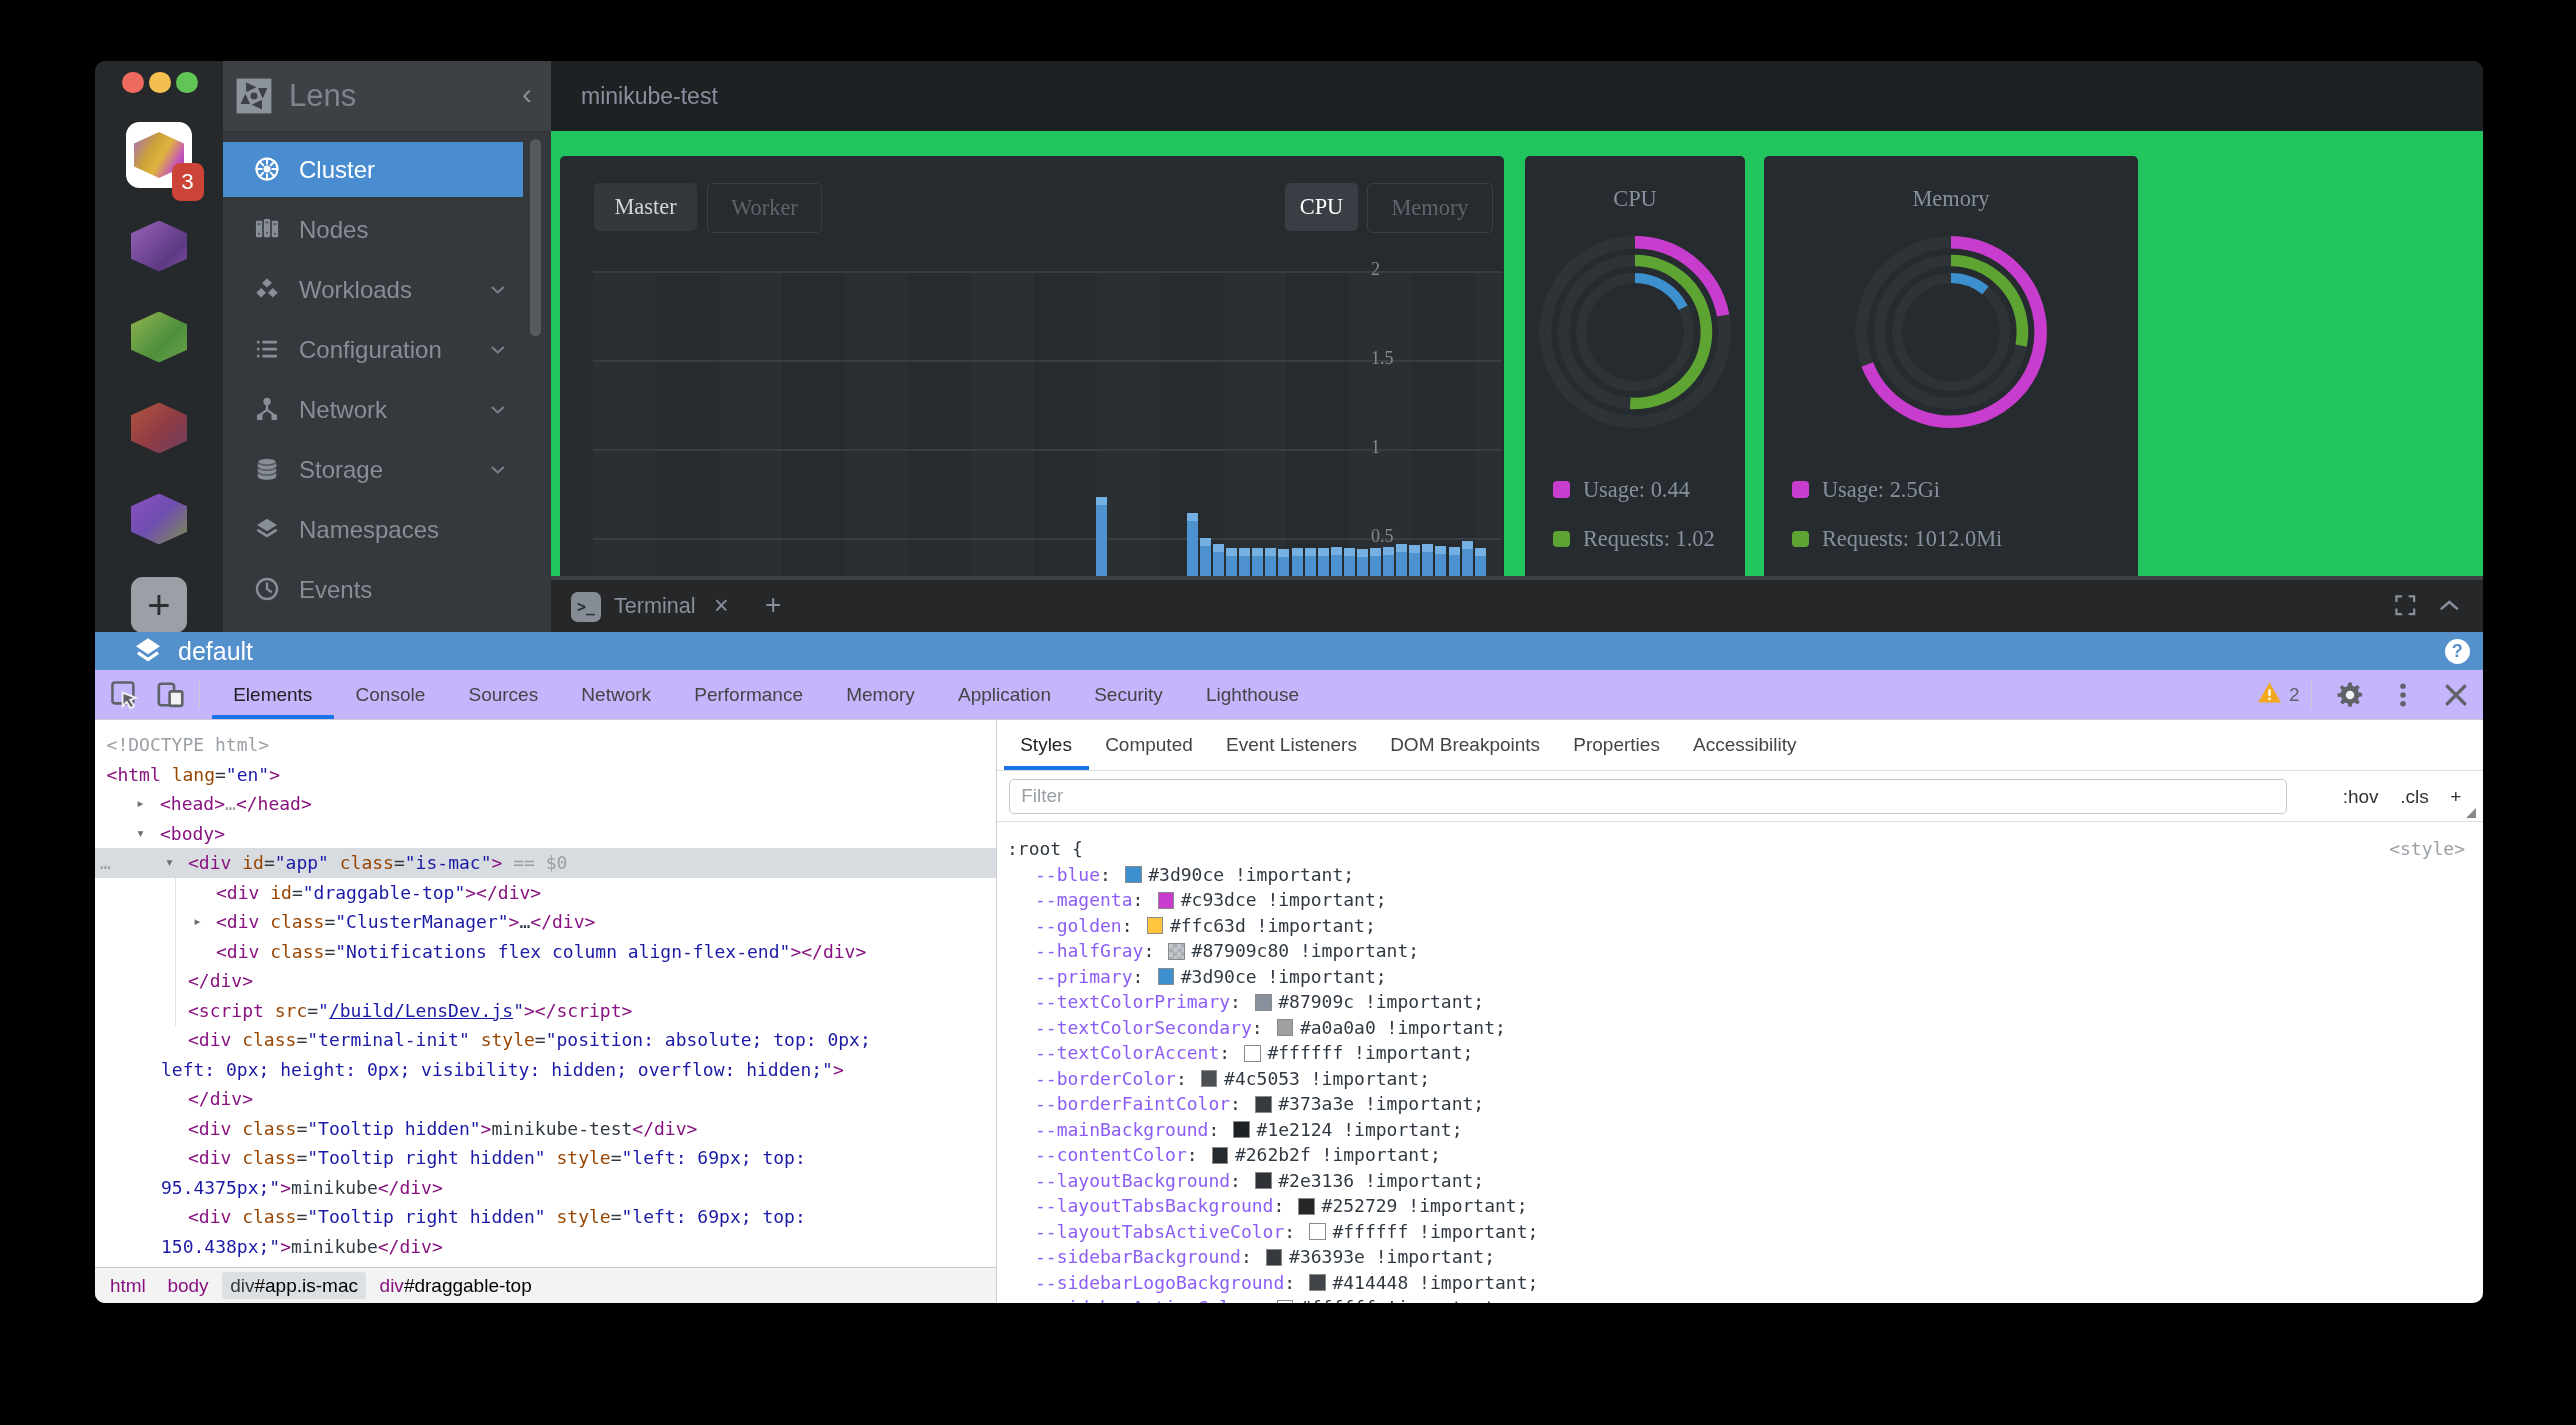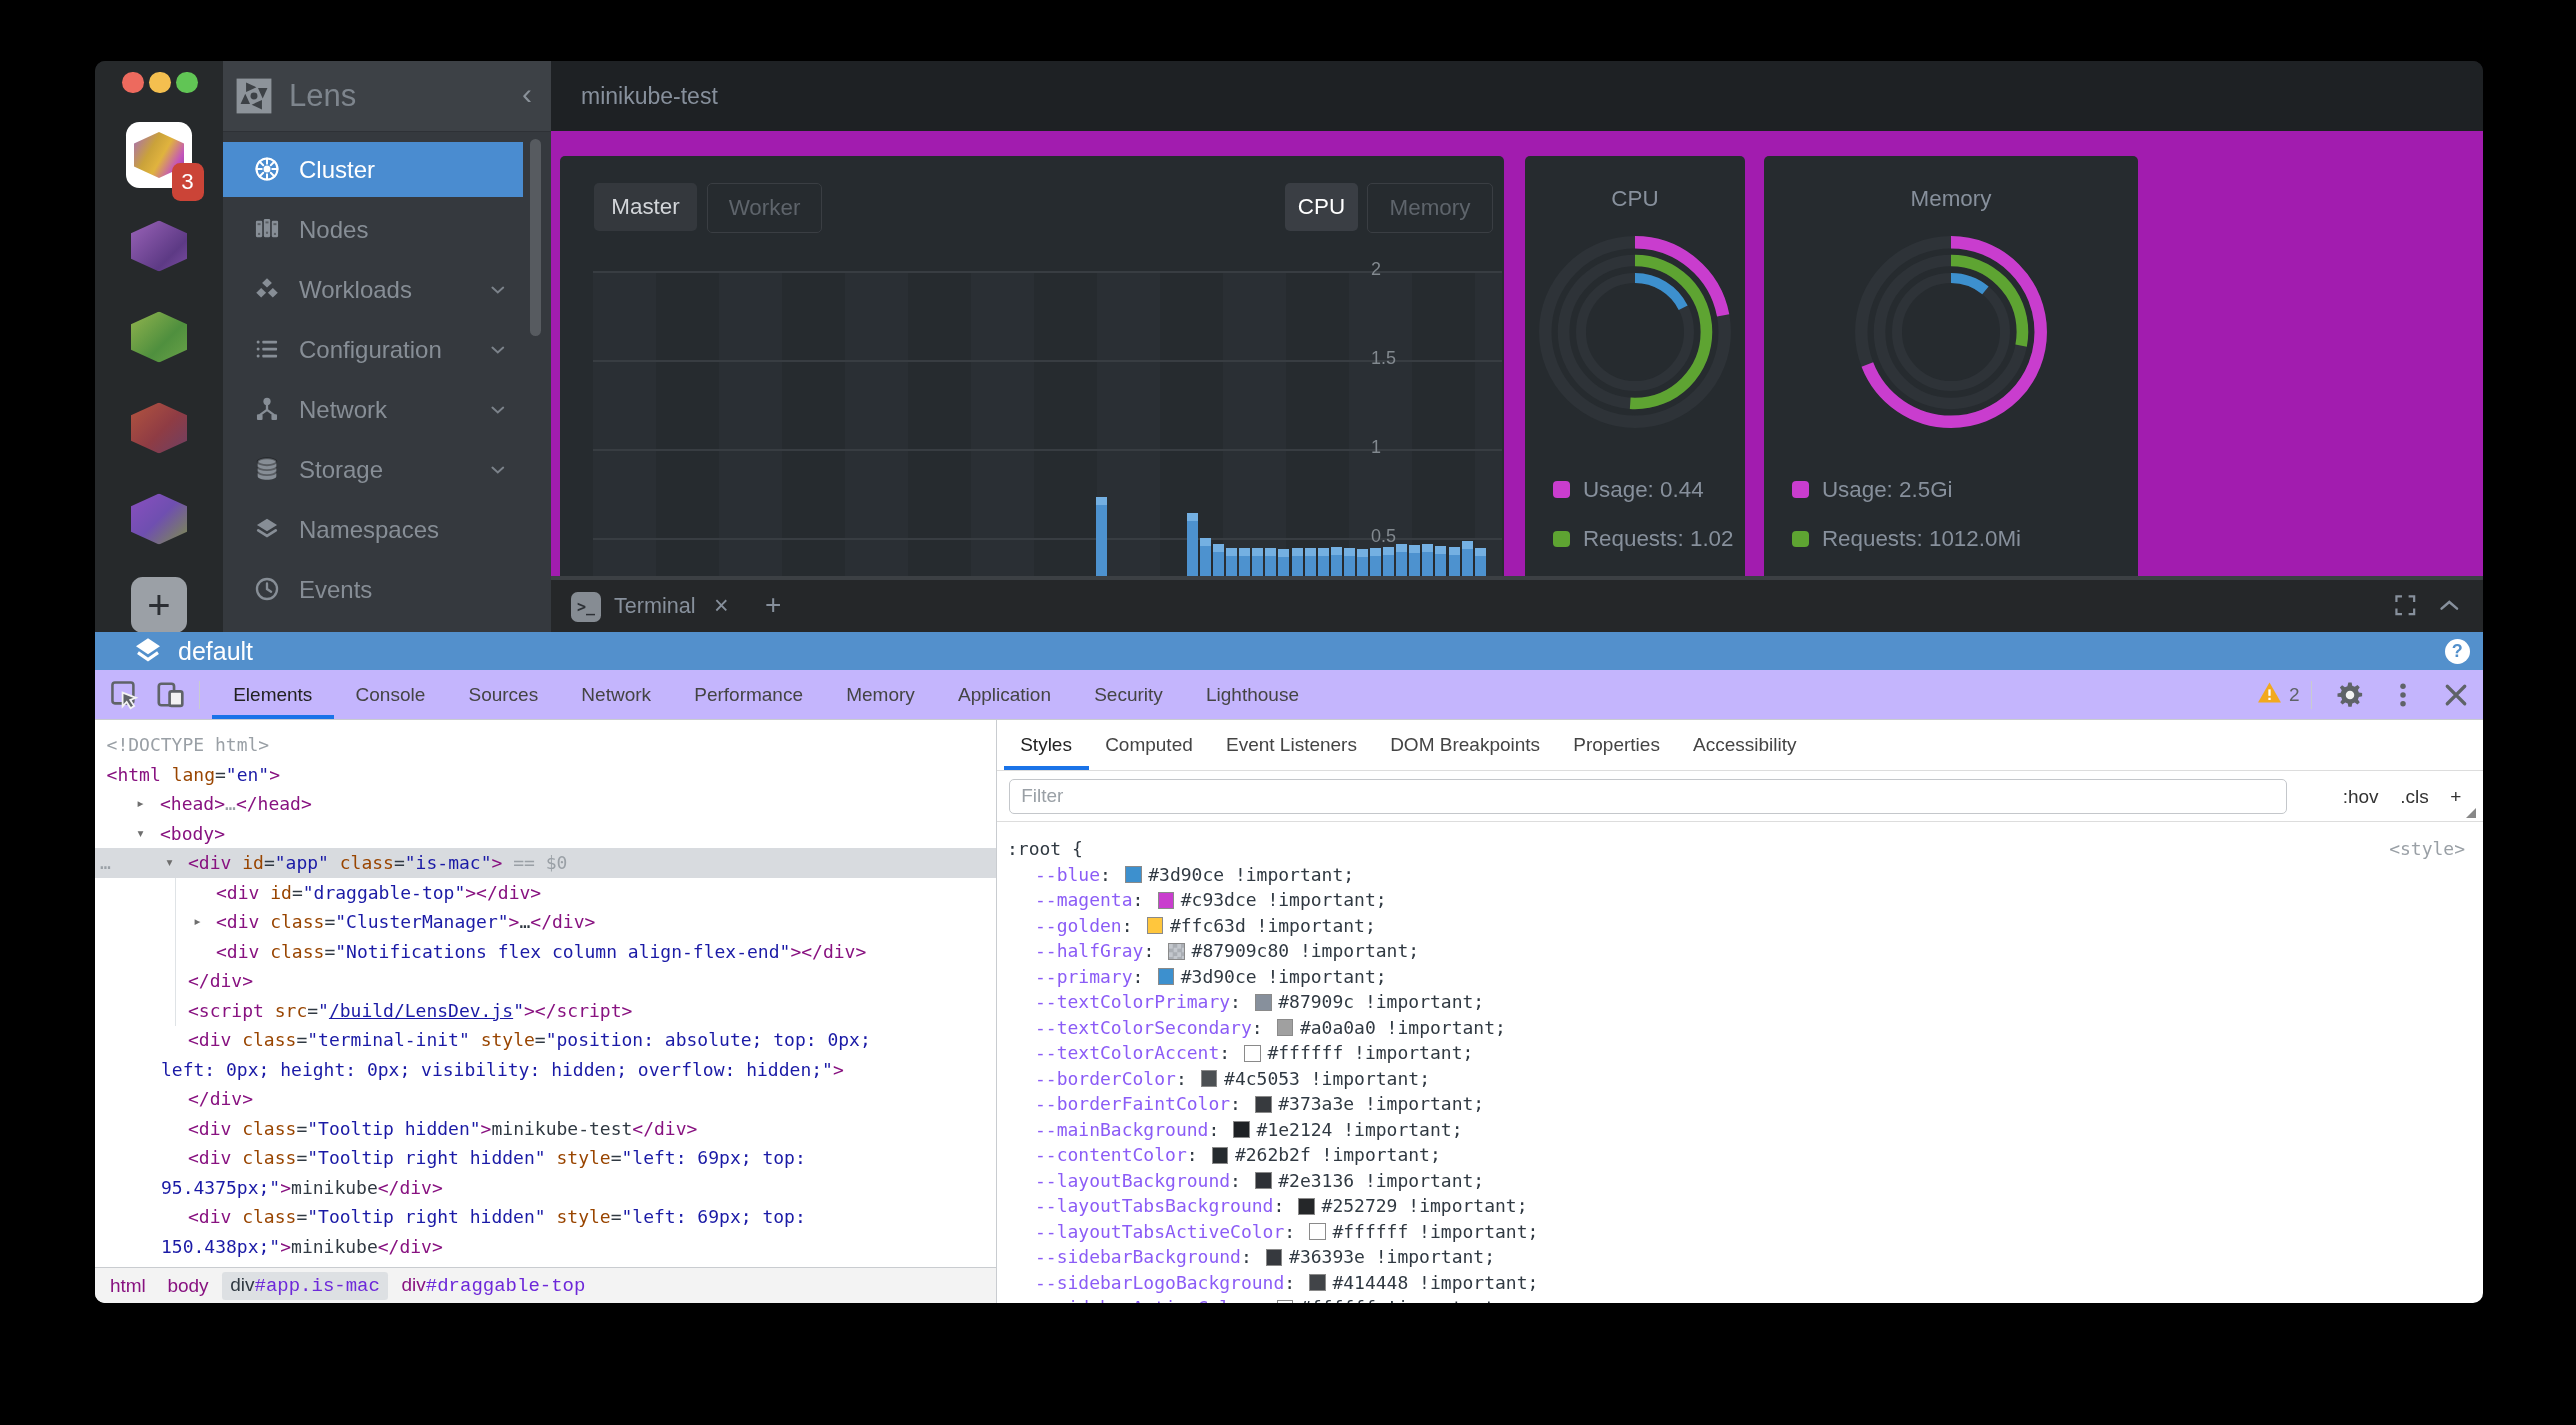"Master" .content { background: #a21caf -> #22c55e; font-family: none -> Liberation Serif, serif }
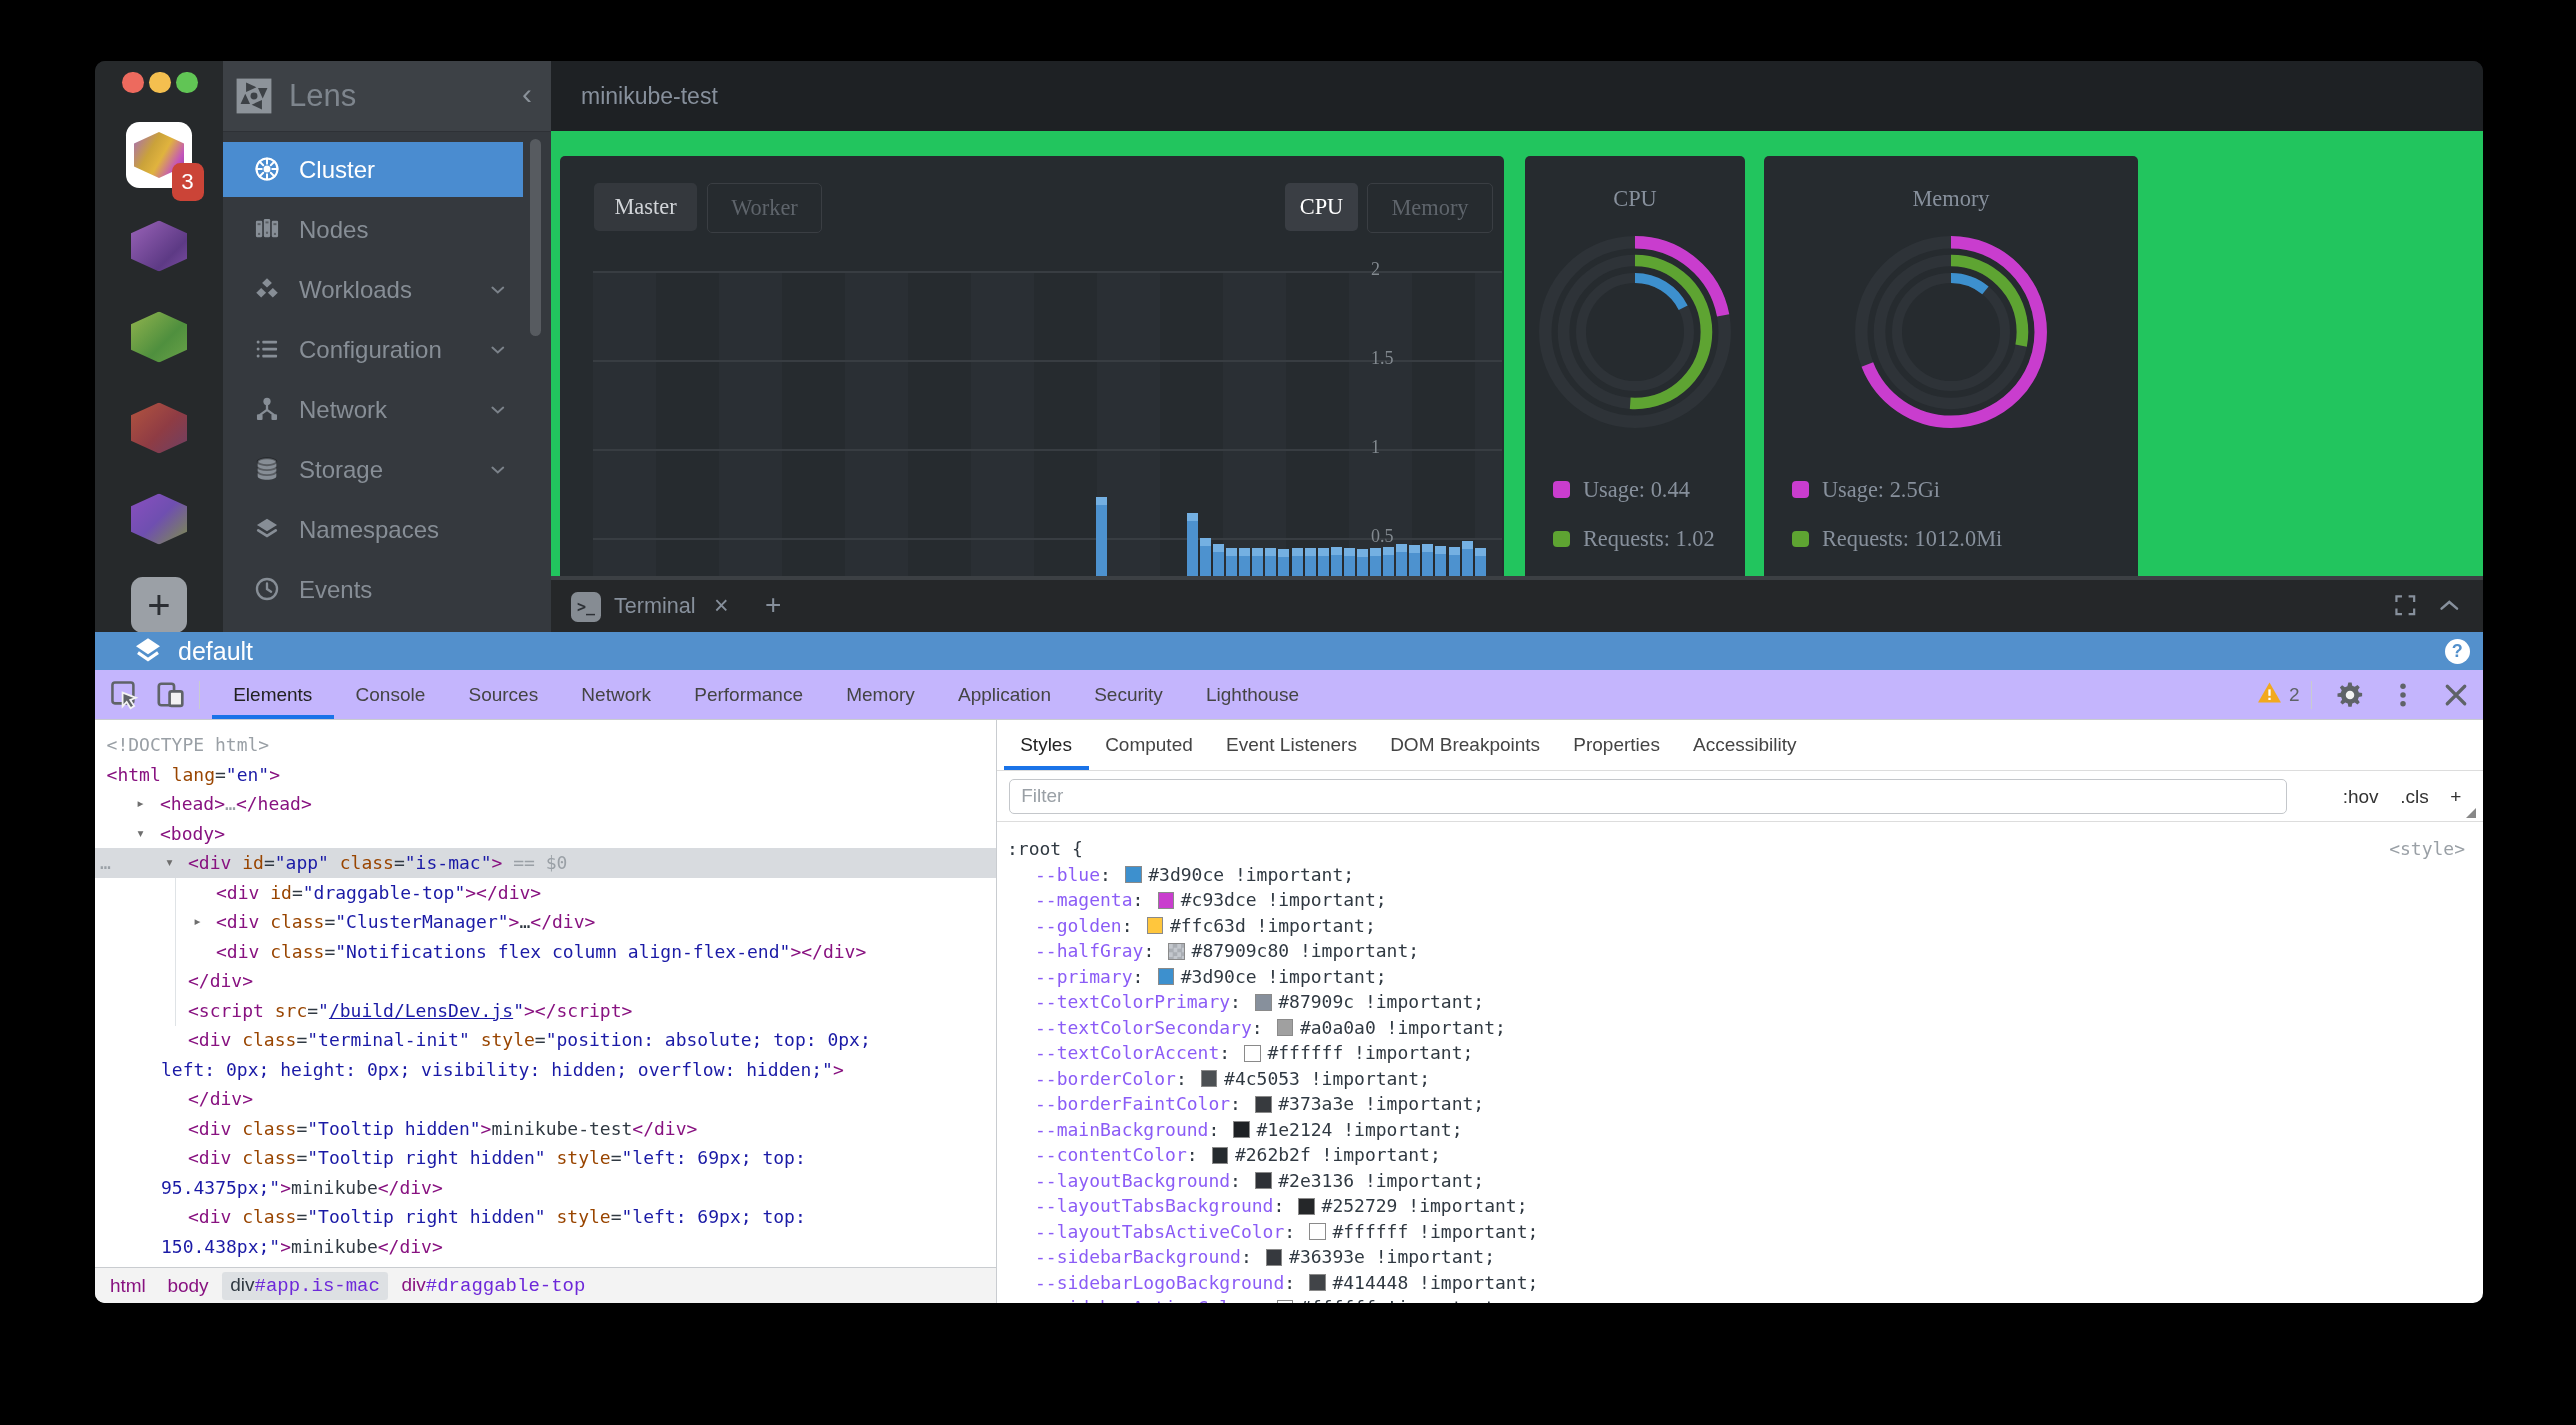"#app.is-mac" .crumb .suffix { color: #6d28d9 -> #000000; font-family: Liberation Mono, monospace -> none }
